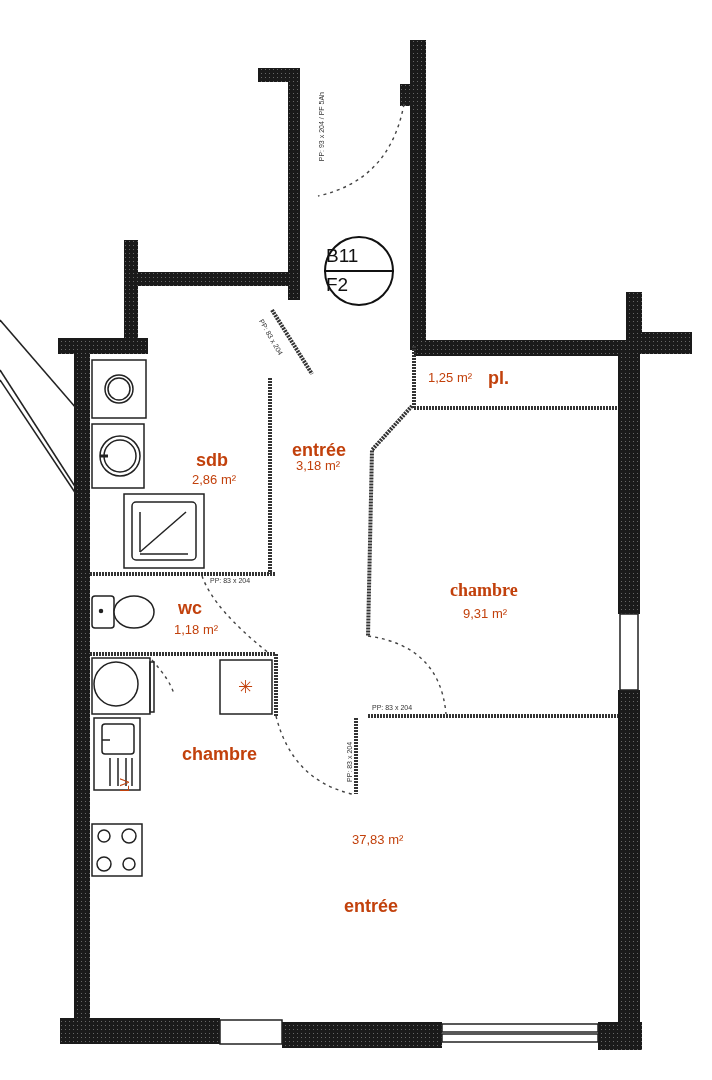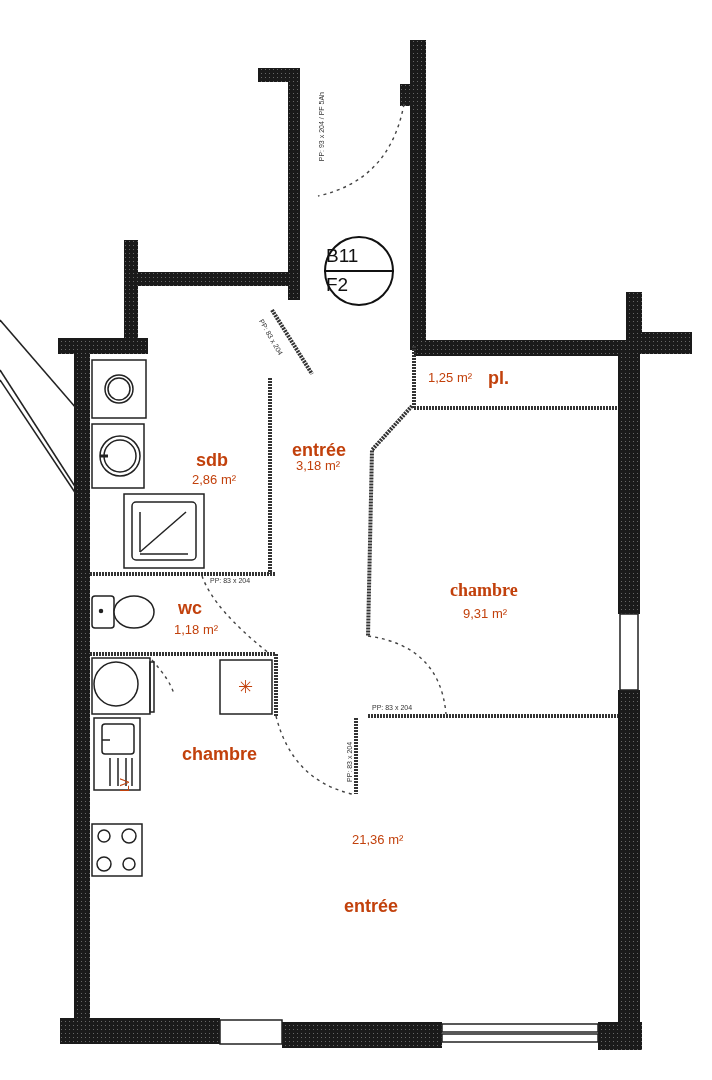"21,36 m²" div.lbl { text: 21,36 -> 37,83 }
